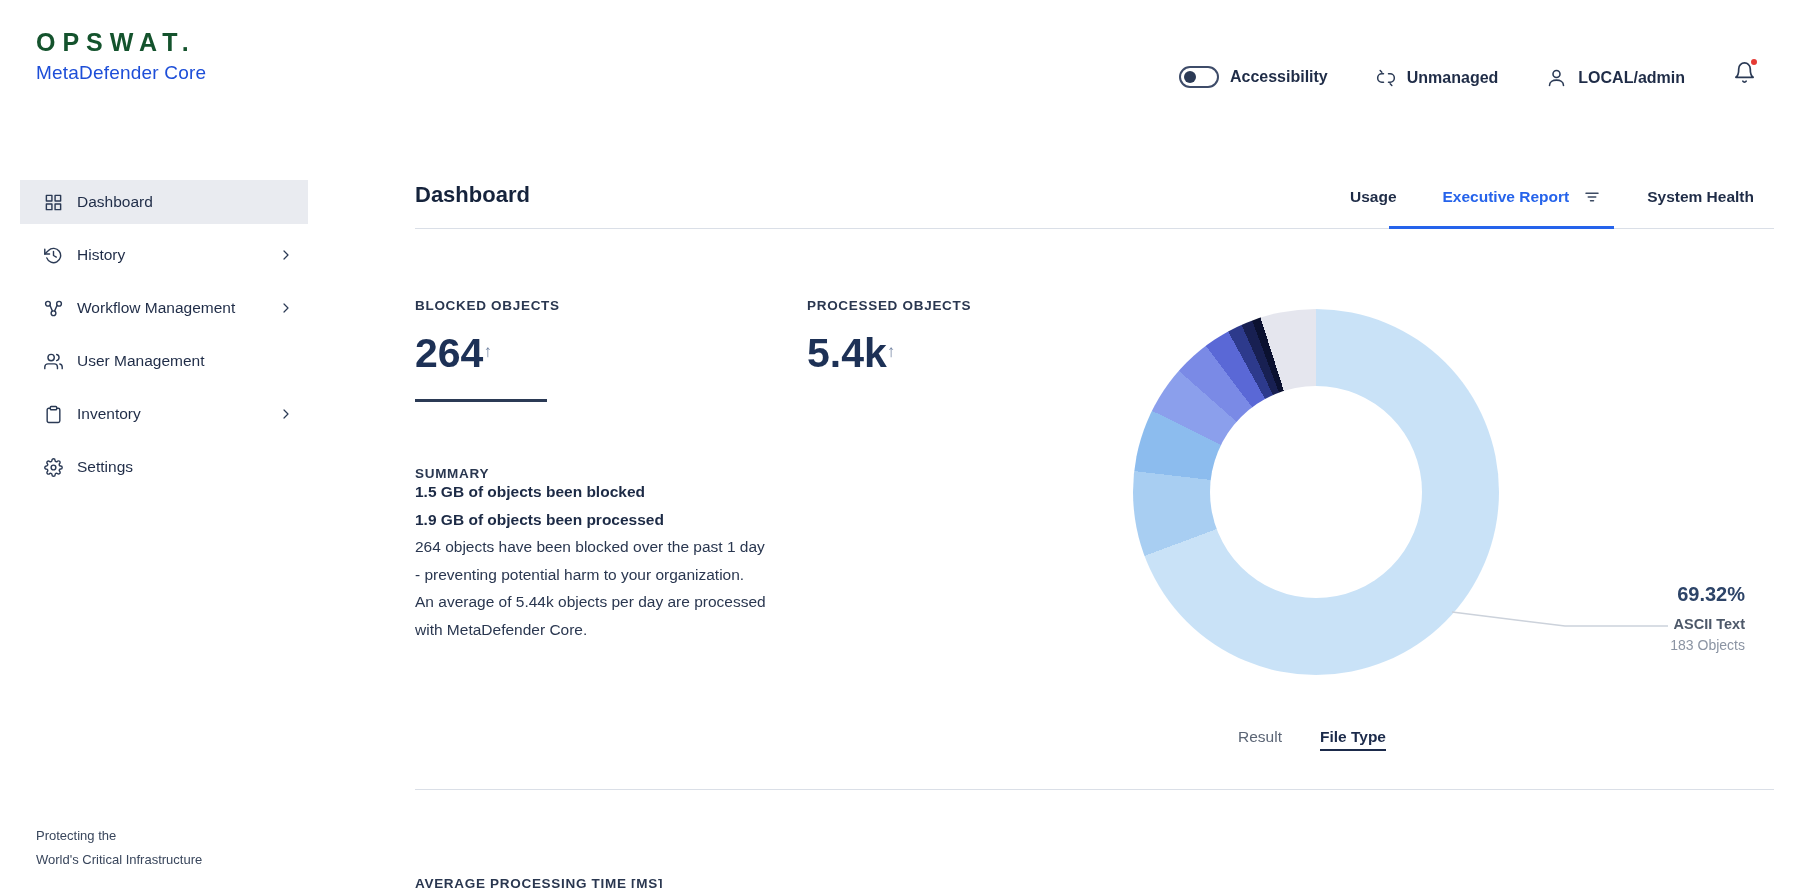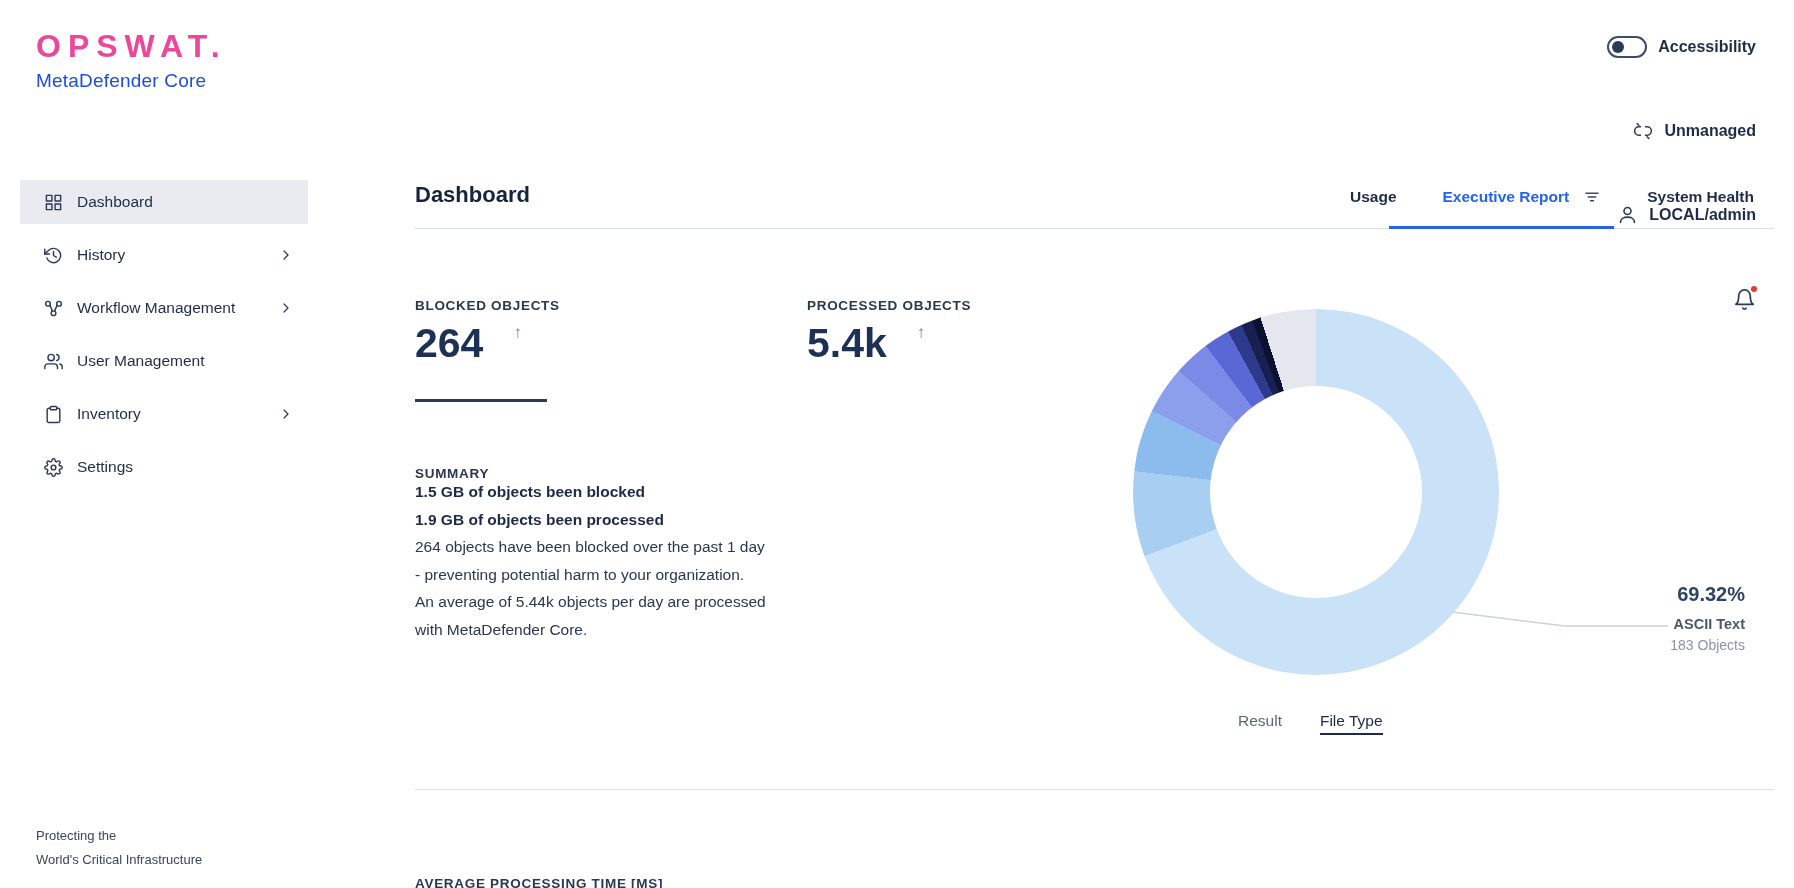"OPSWAT." .logo-title { color: #ec4899 -> #14532d; font-size: 32px -> 25px }
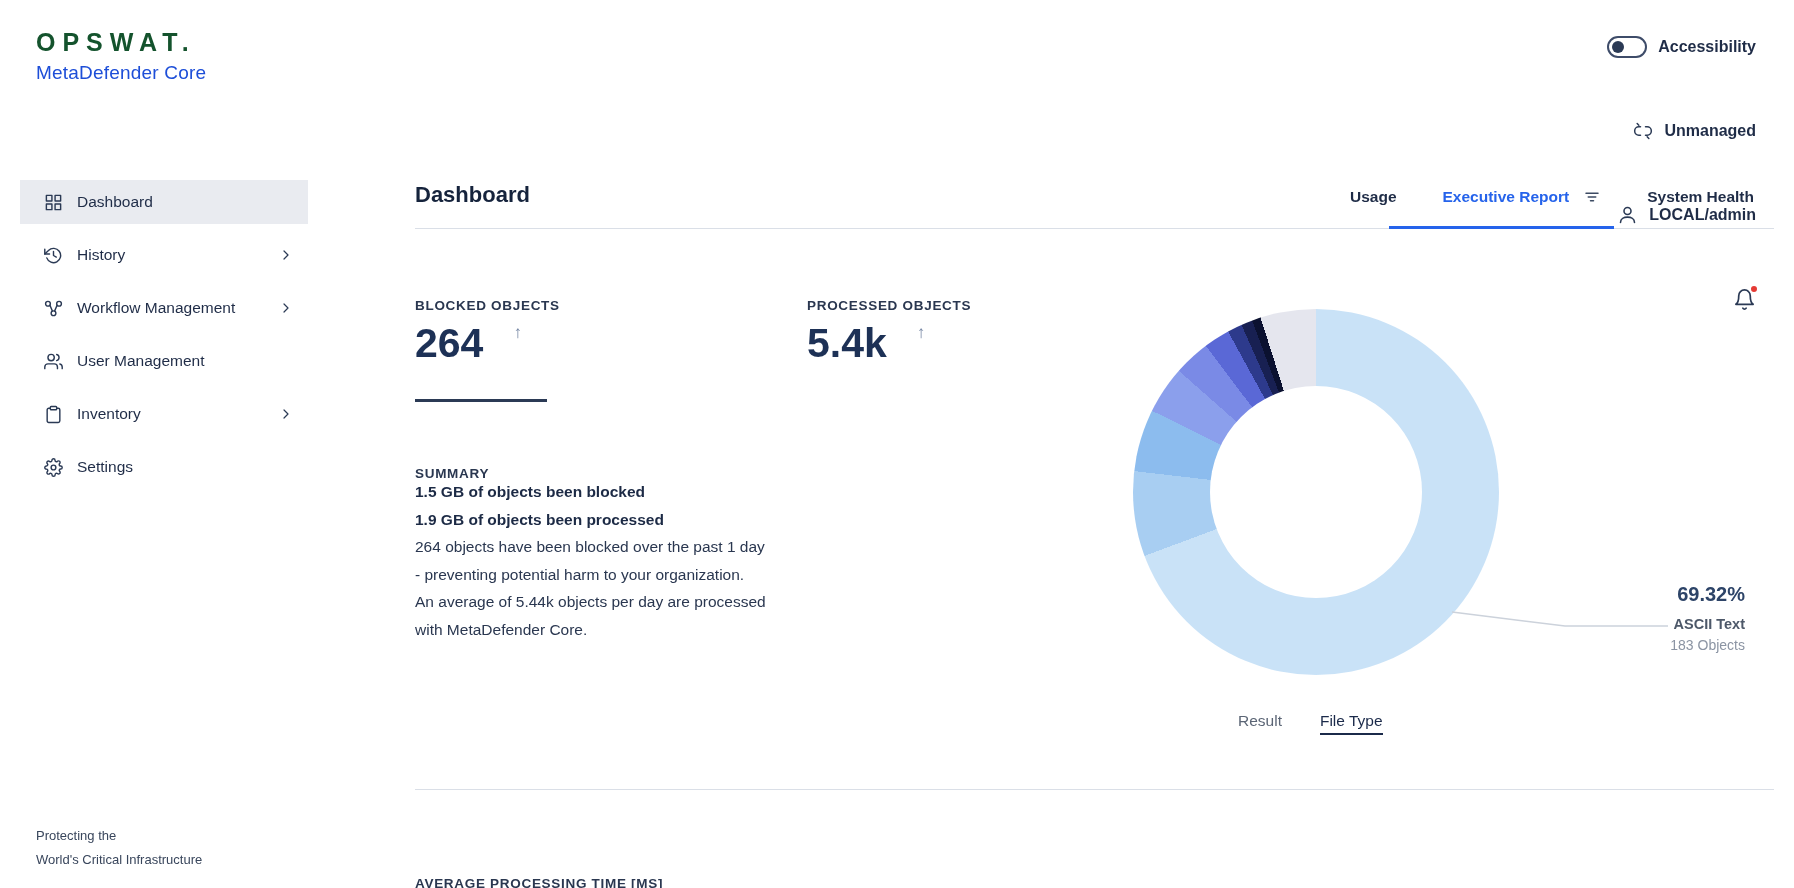"Accessibility" .header-right { flex-direction: column -> none; gap: 63px -> 48px }
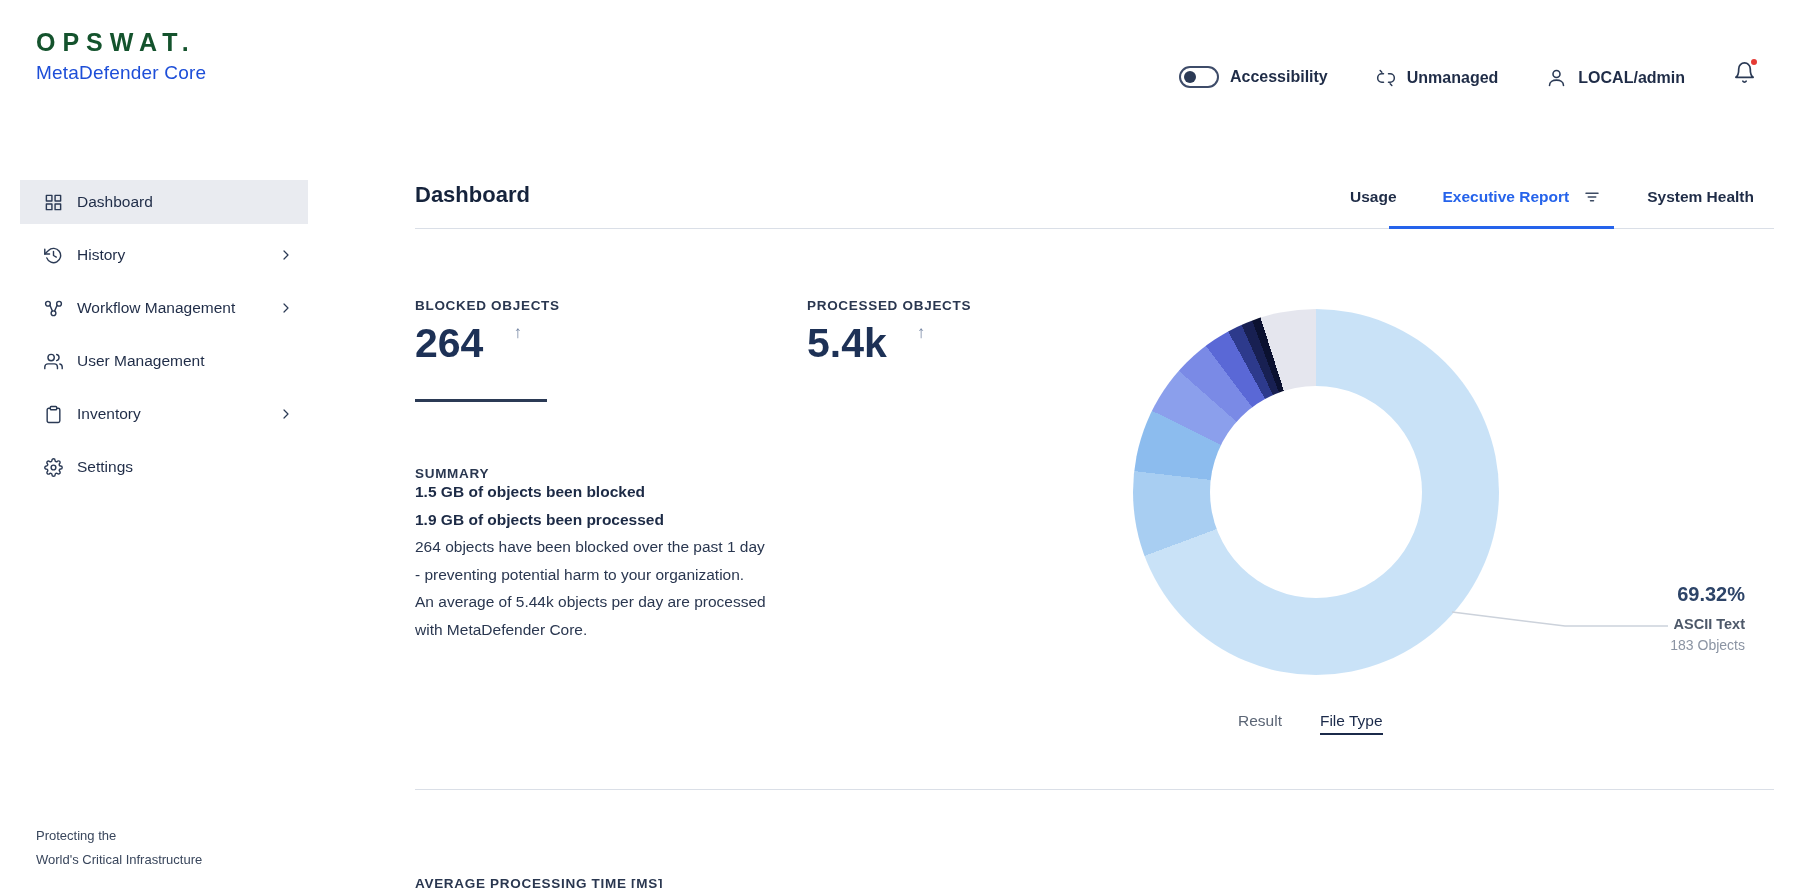"264" .stat-value-row { align-items: flex-start -> center; gap: 30px -> none; margin-top: 10px -> 20px }
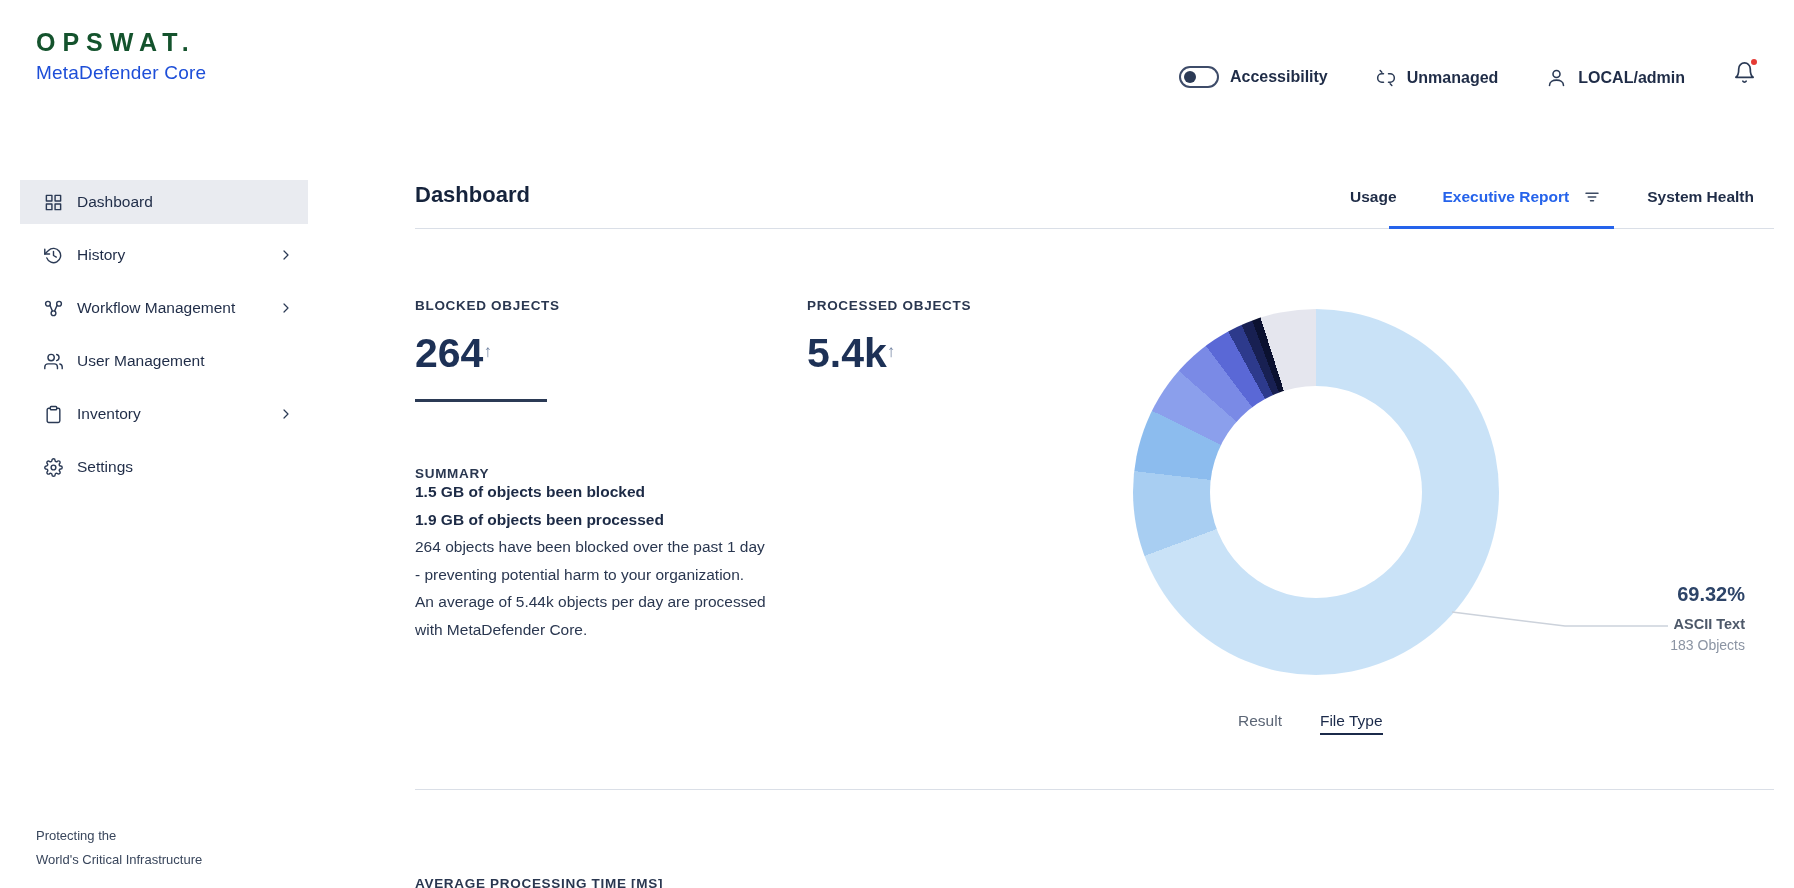"File Type" .ct-item.active { font-weight: 400 -> 700; margin-top: none -> 16px }
